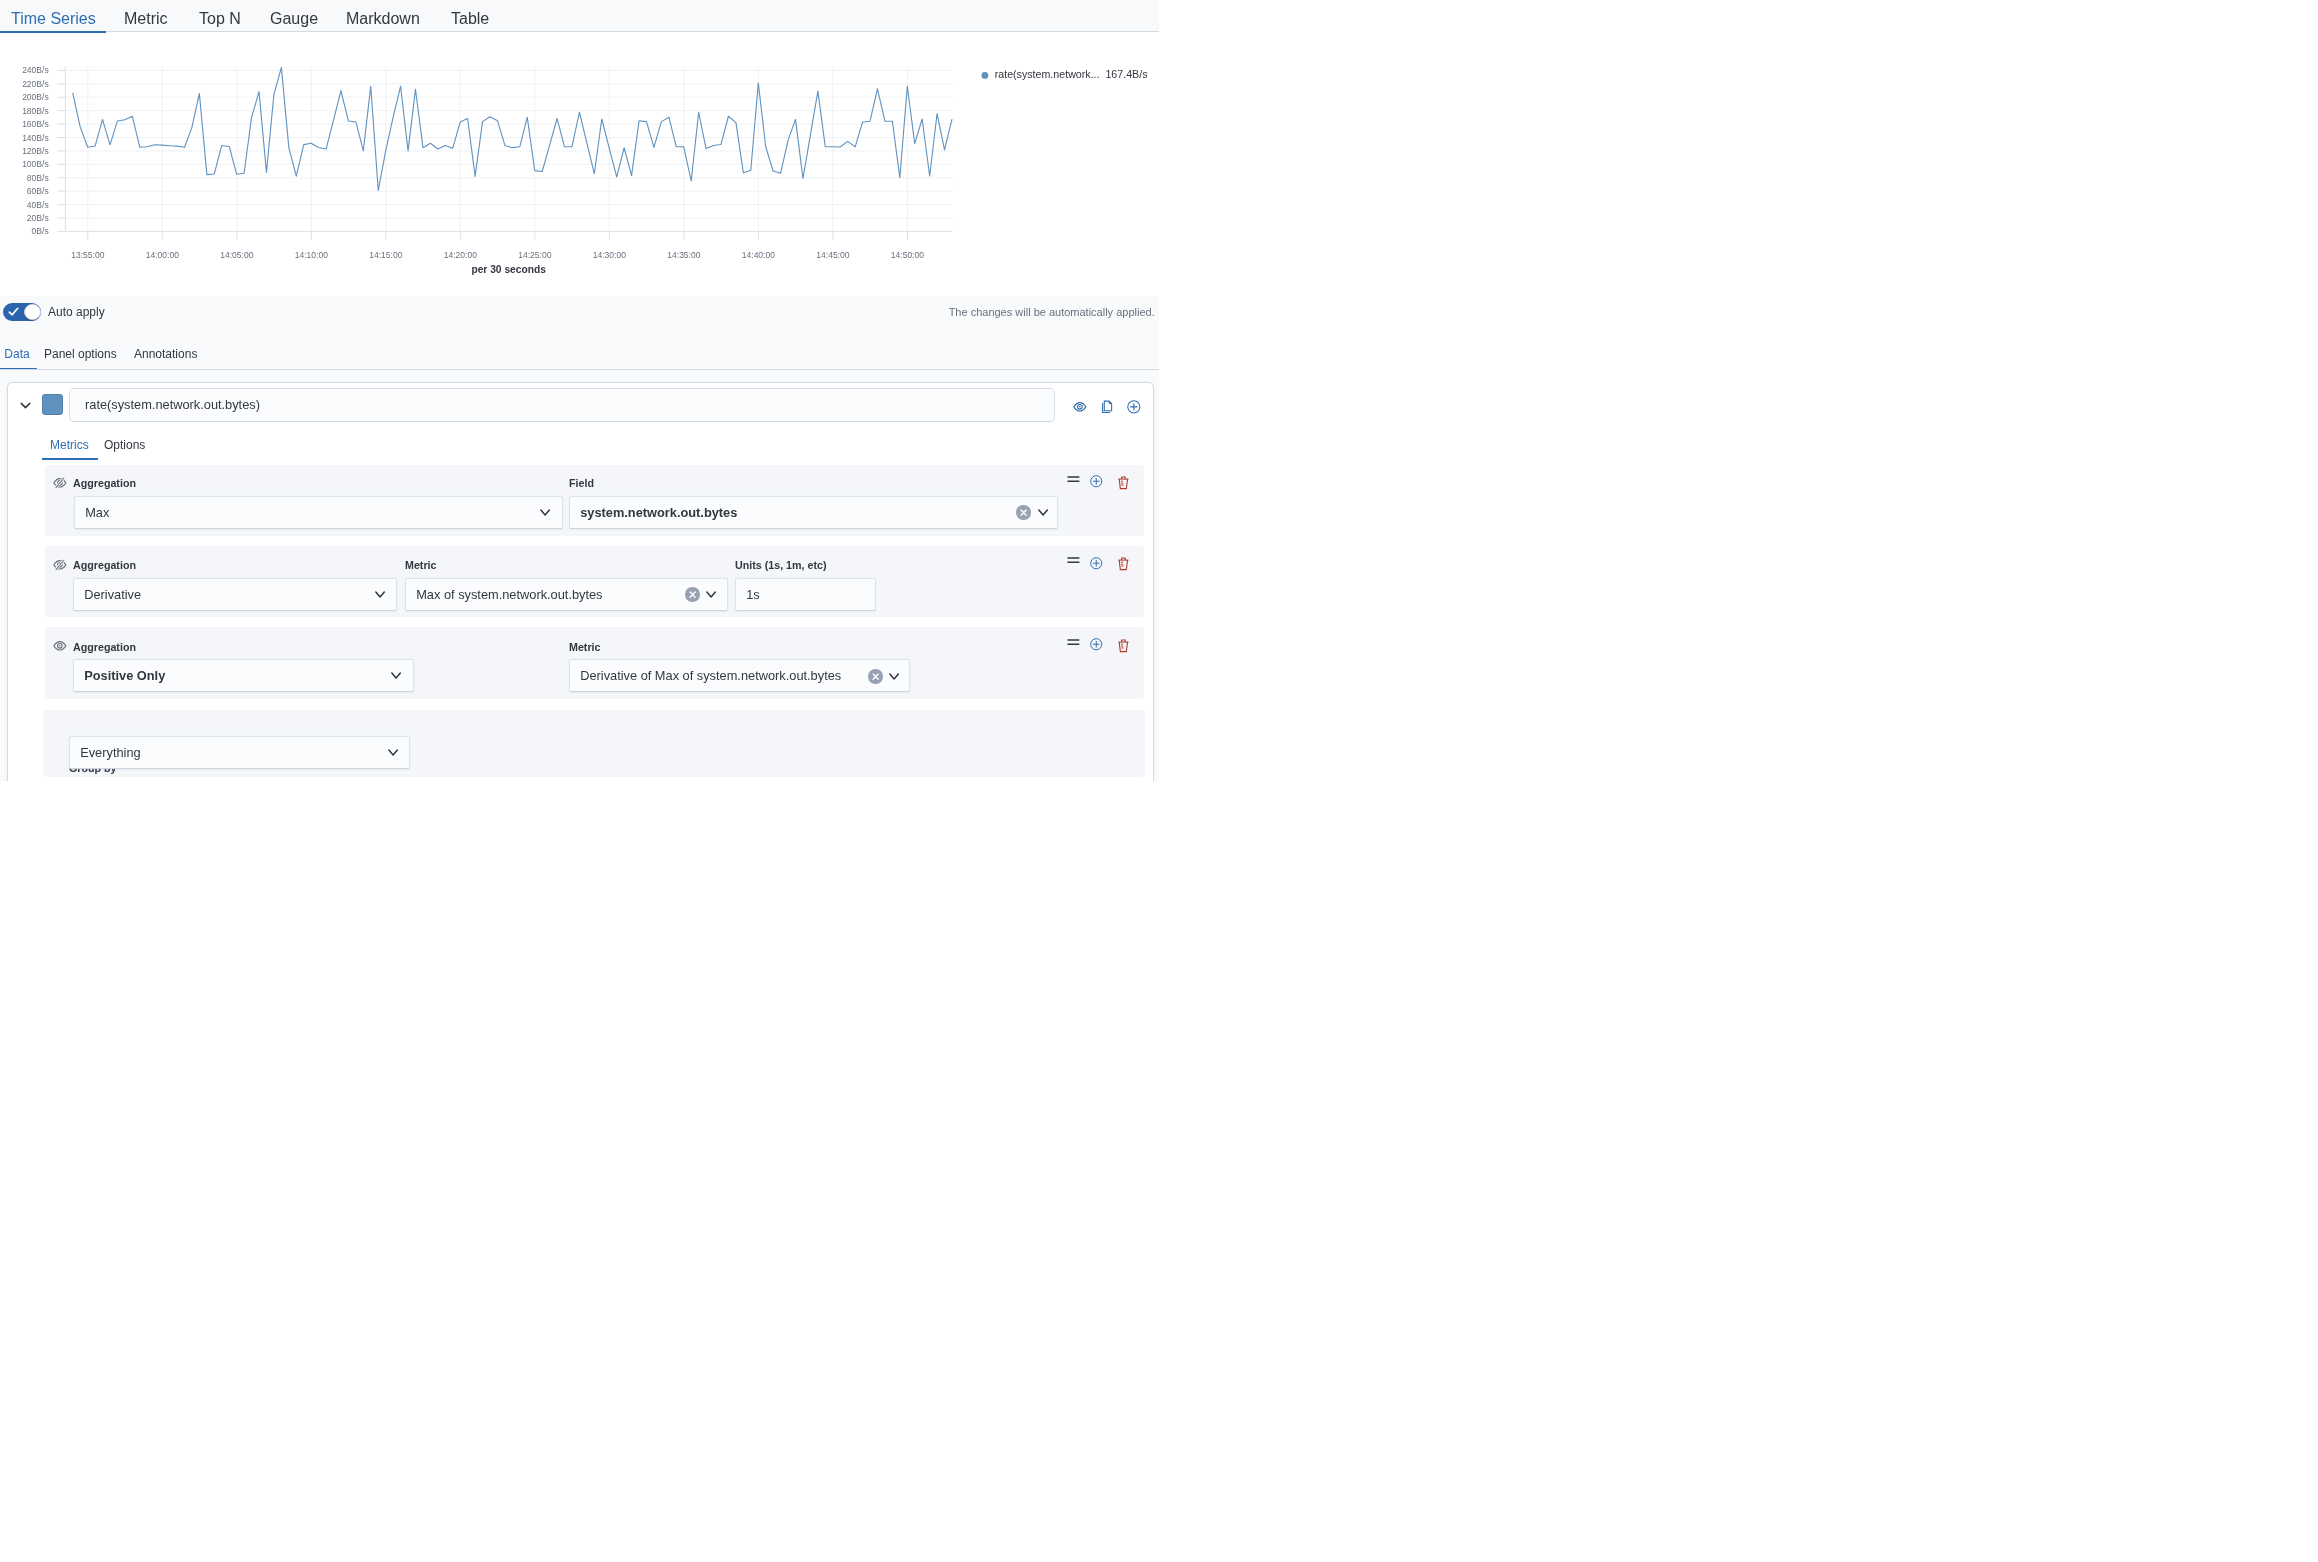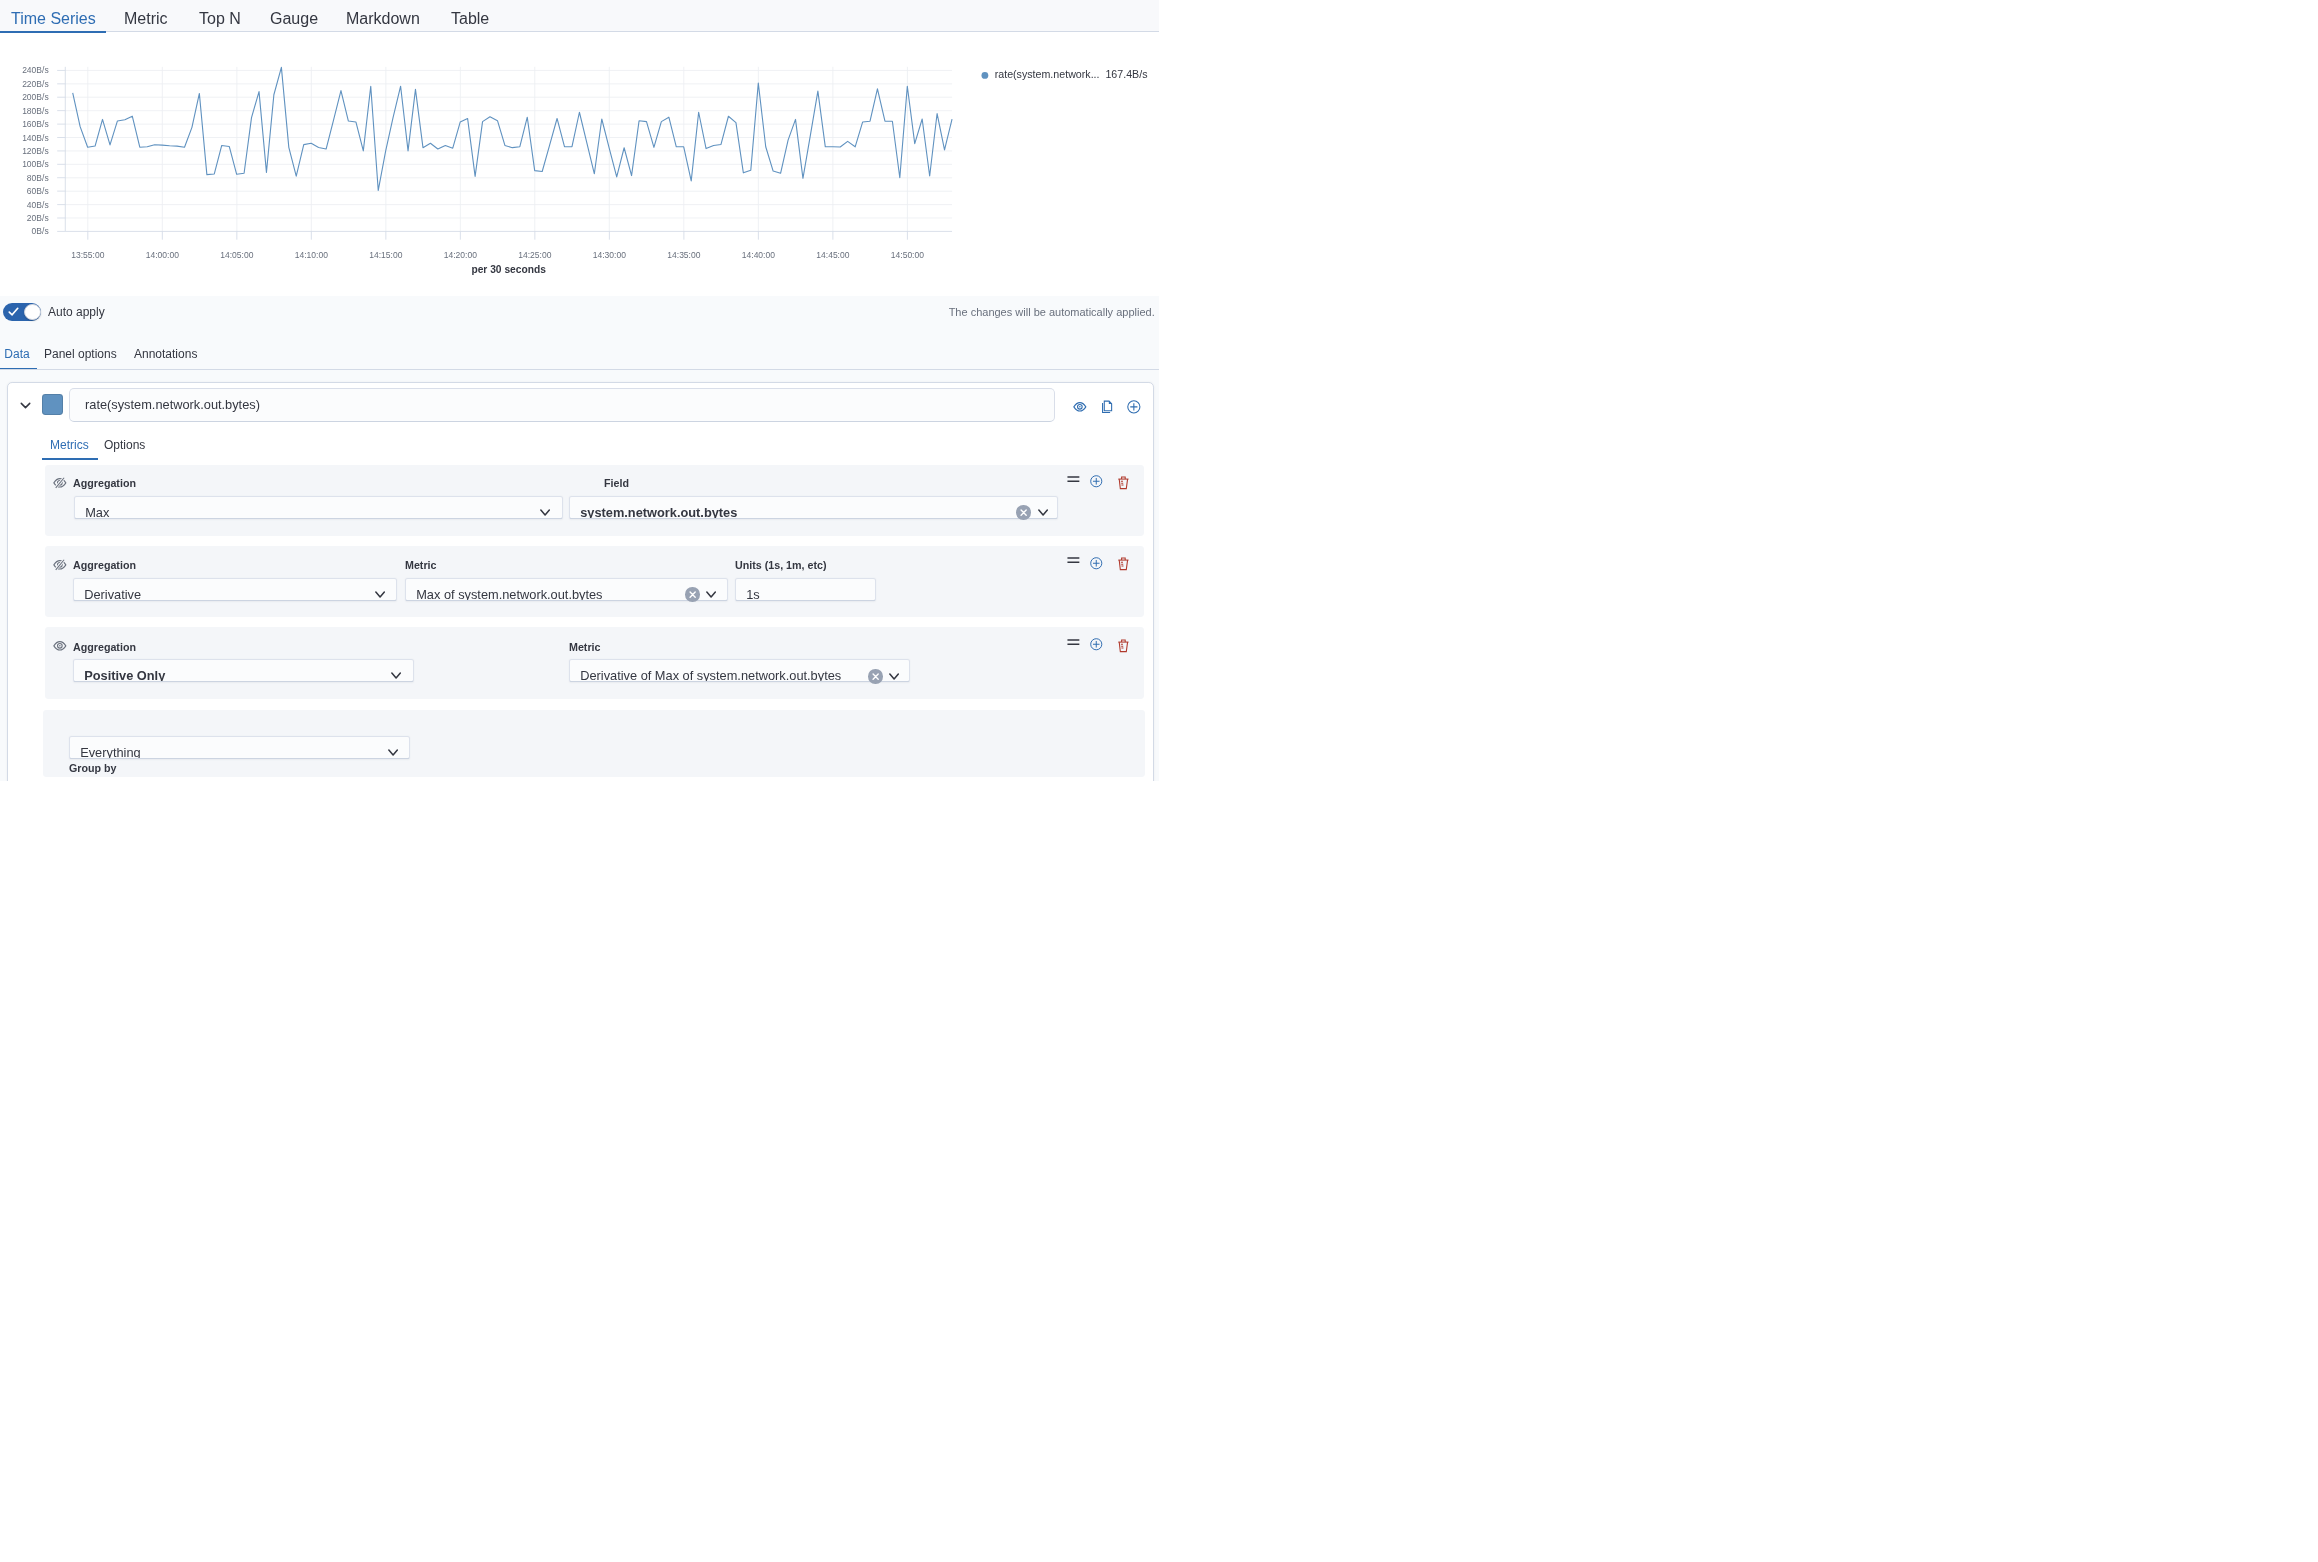"Field" div.lbl { margin-left: 35px -> none }
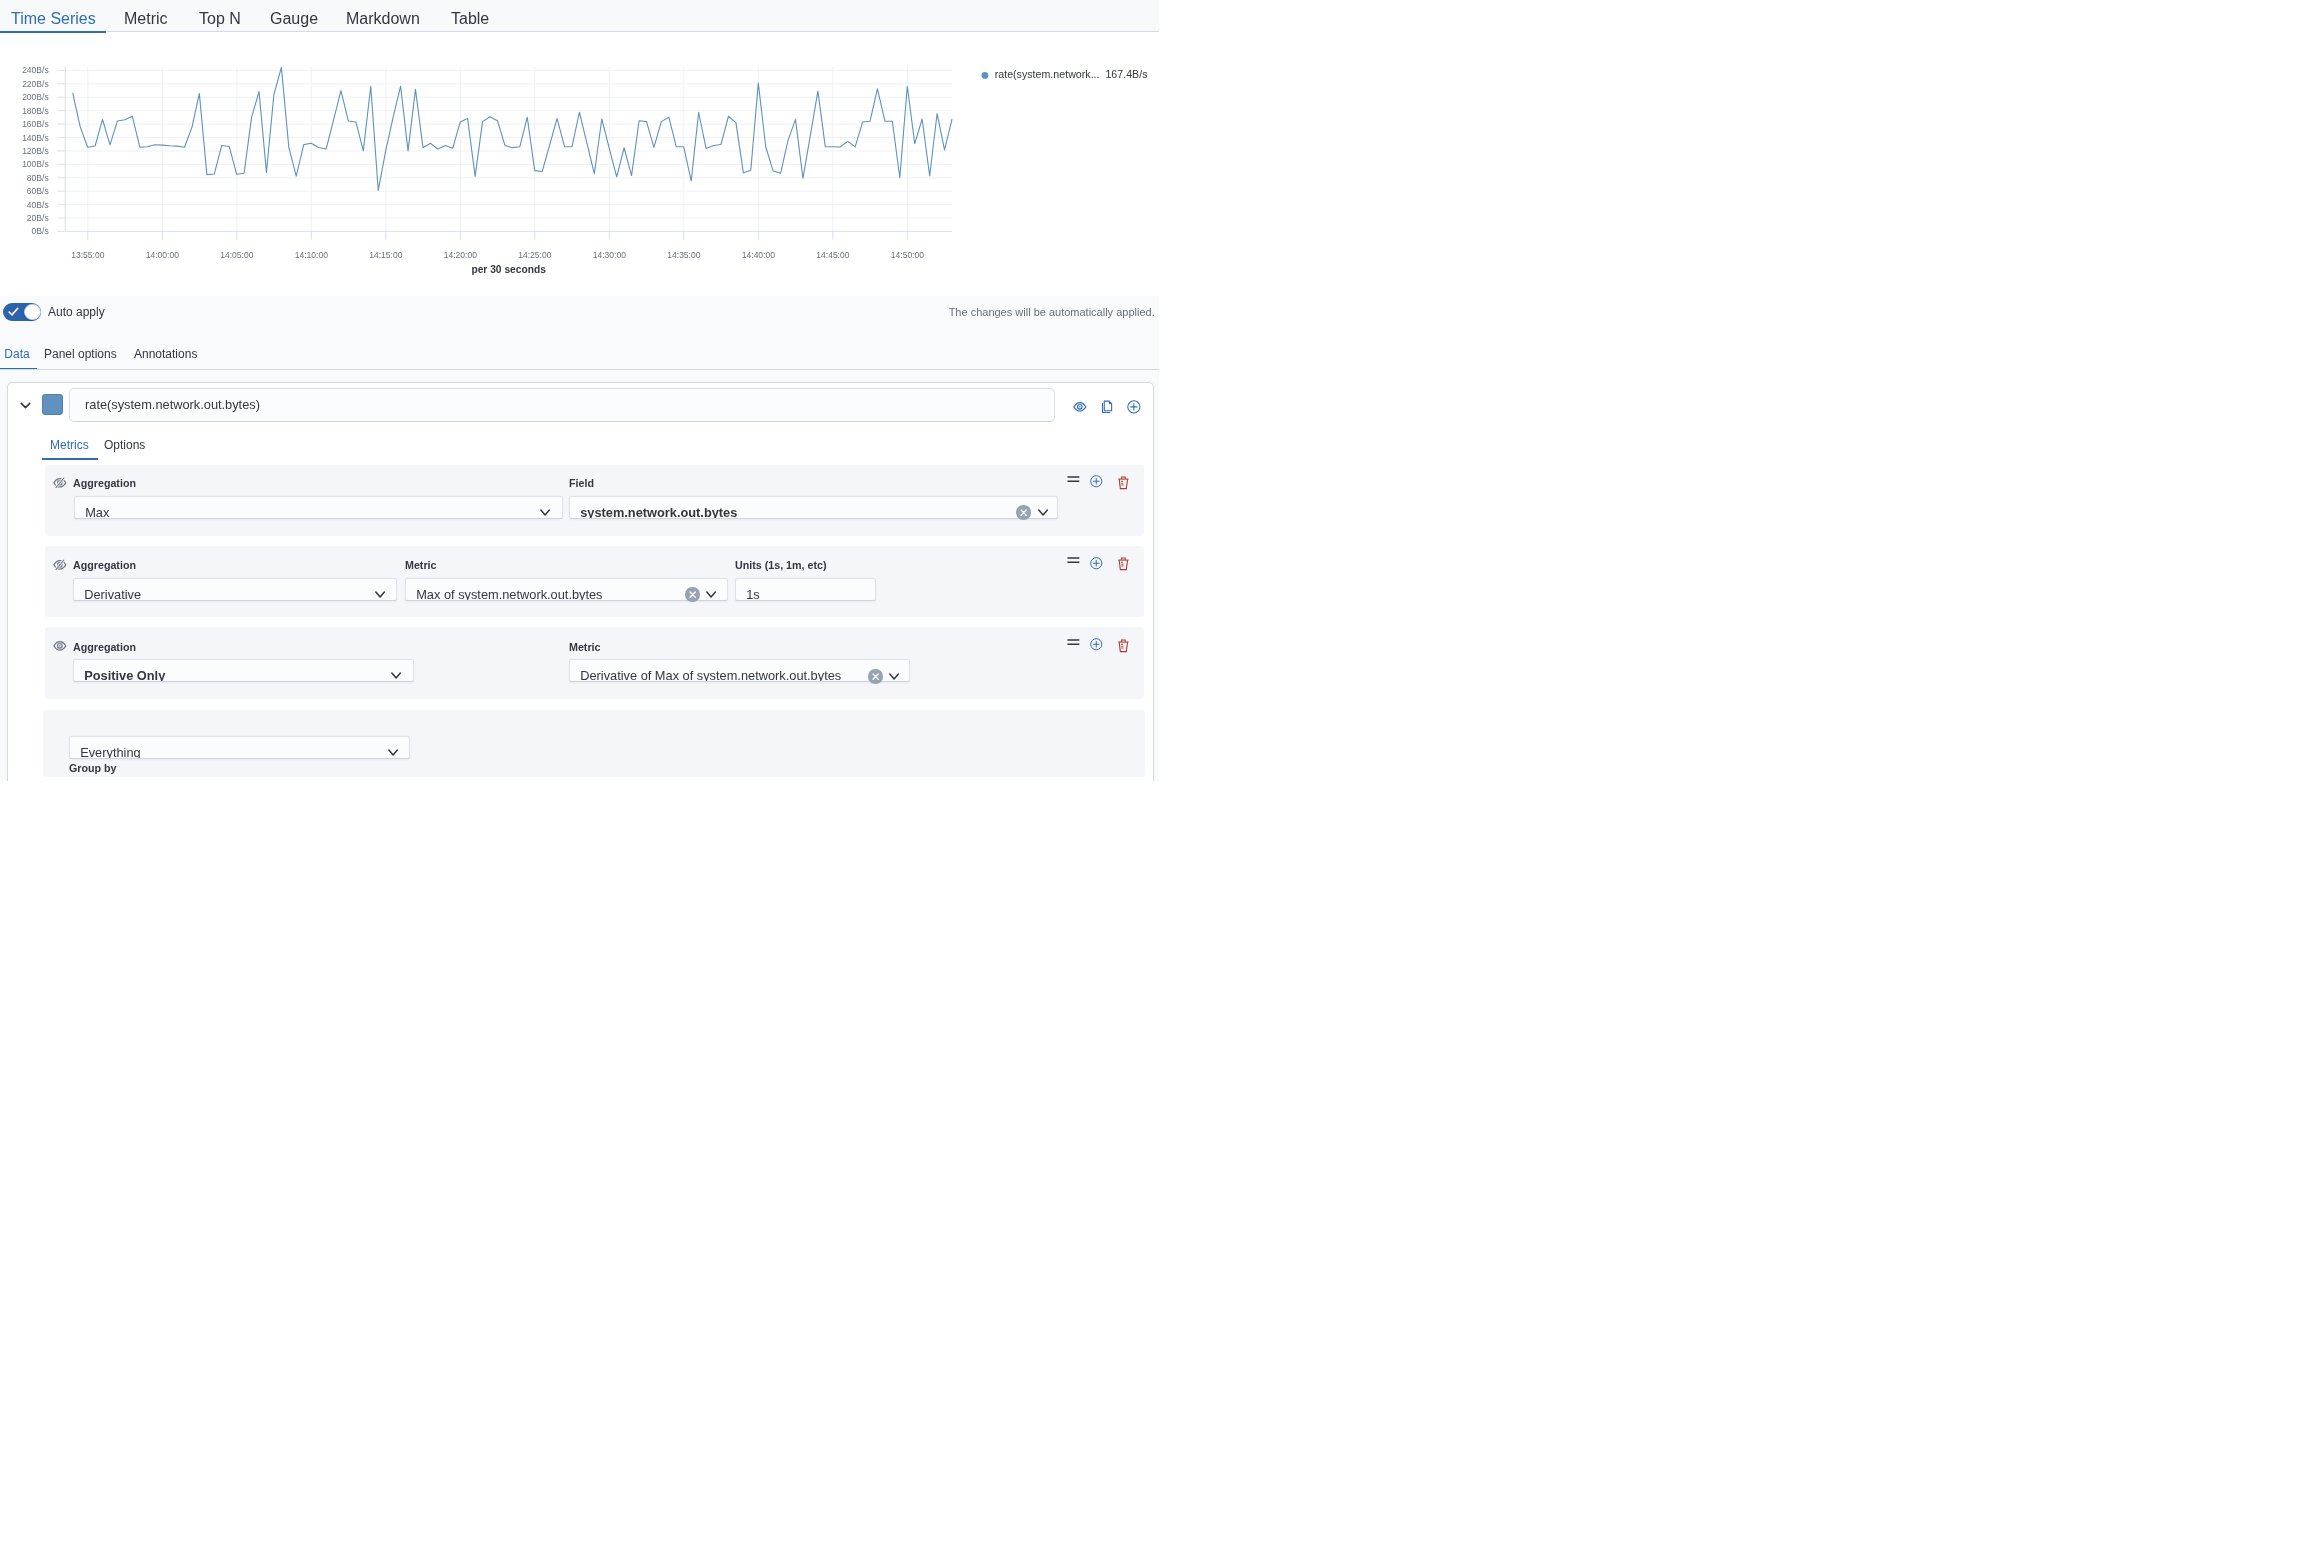"Max" .ctrl { height: 23px -> 33px }
